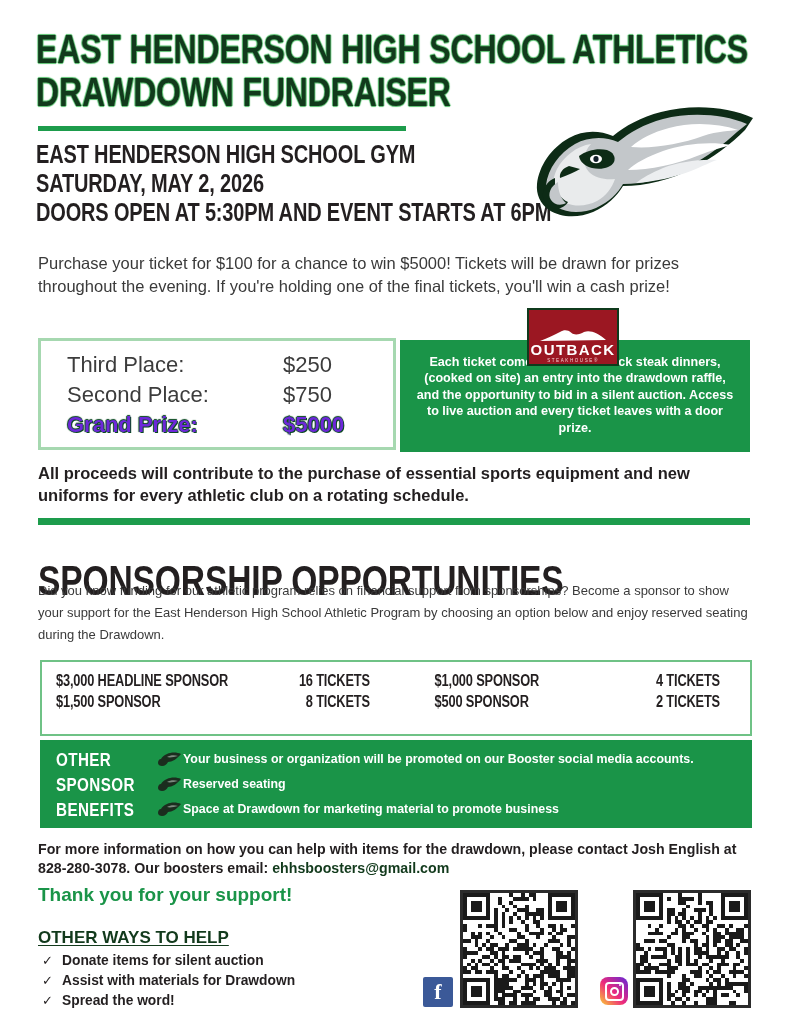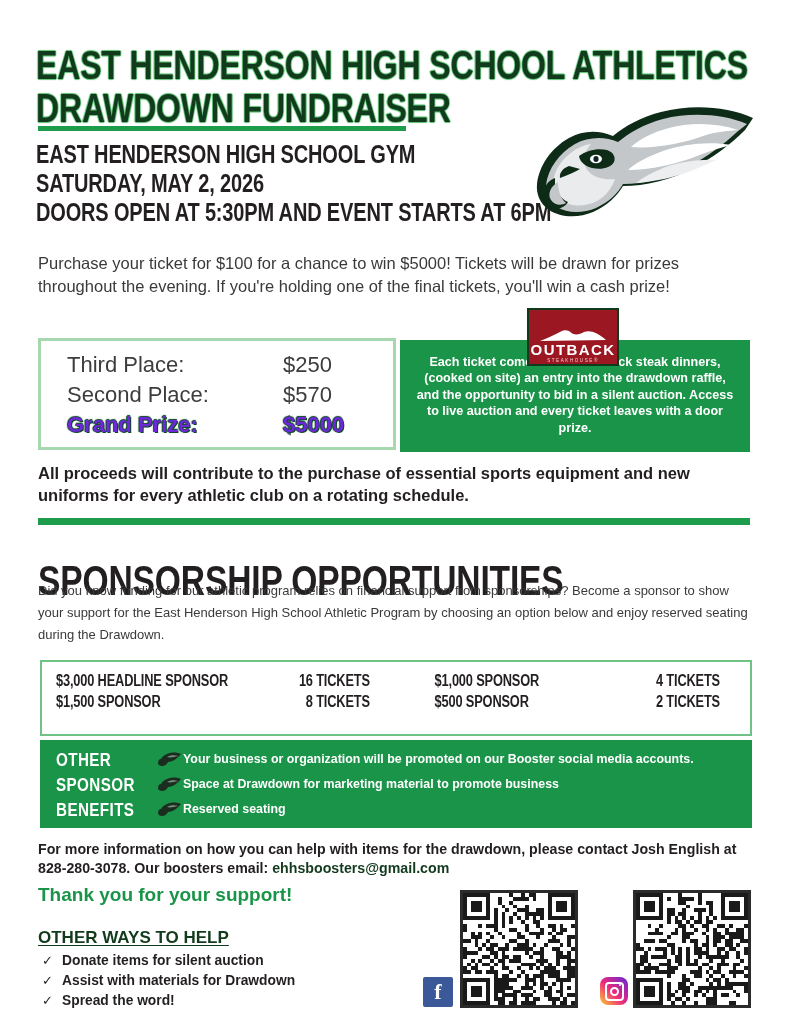"EAST HENDERSON HIGH SCHOOL ATHLETICS" .hdr { top: 44px -> 28px }
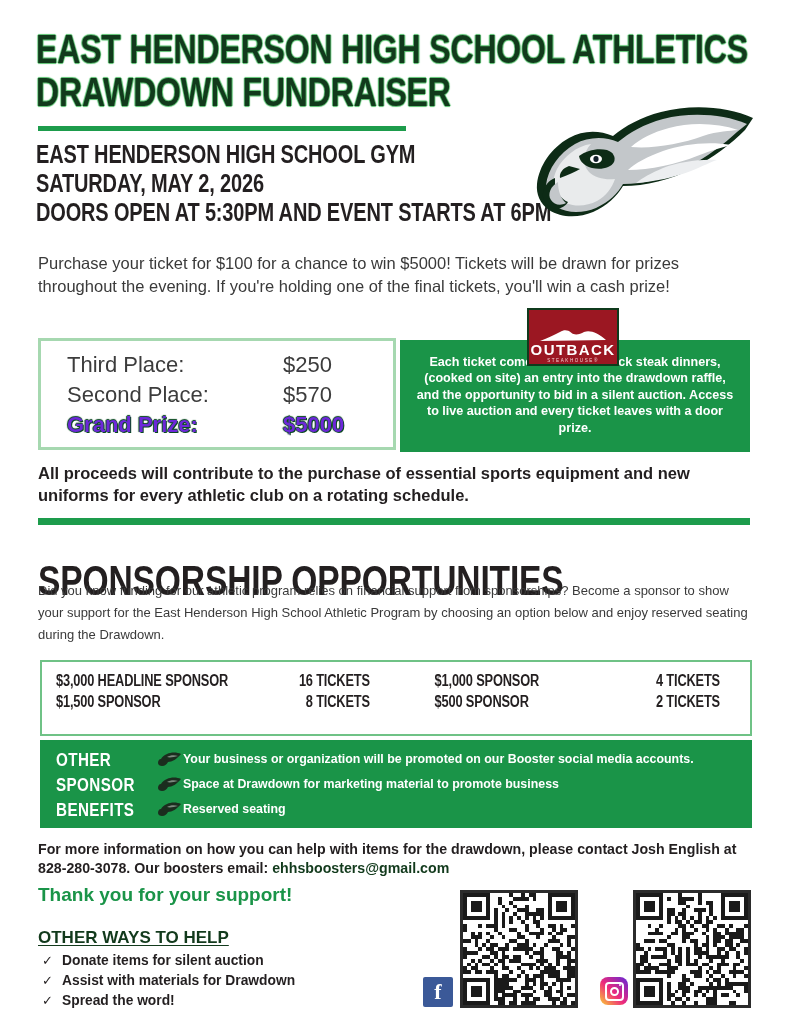"$570" span.pv { text: $570 -> $750 }
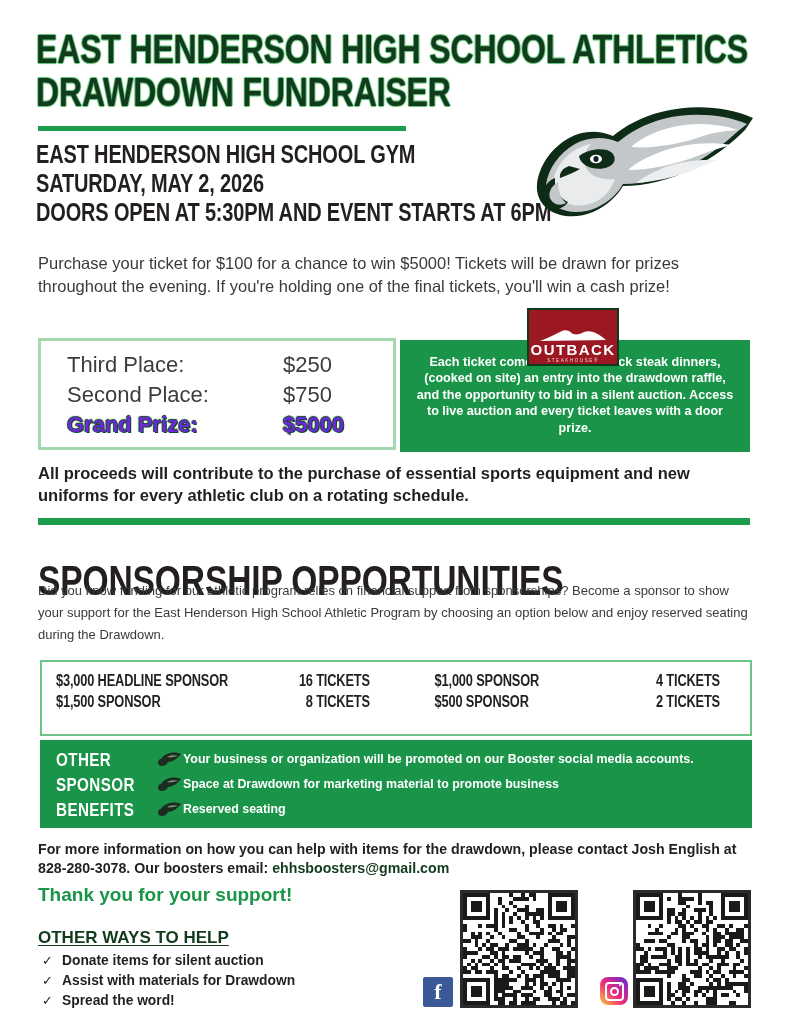"Space at Drawdown for marketing" div.ben-item { order: before "Reserved seating" -> after "Reserved seating" }
